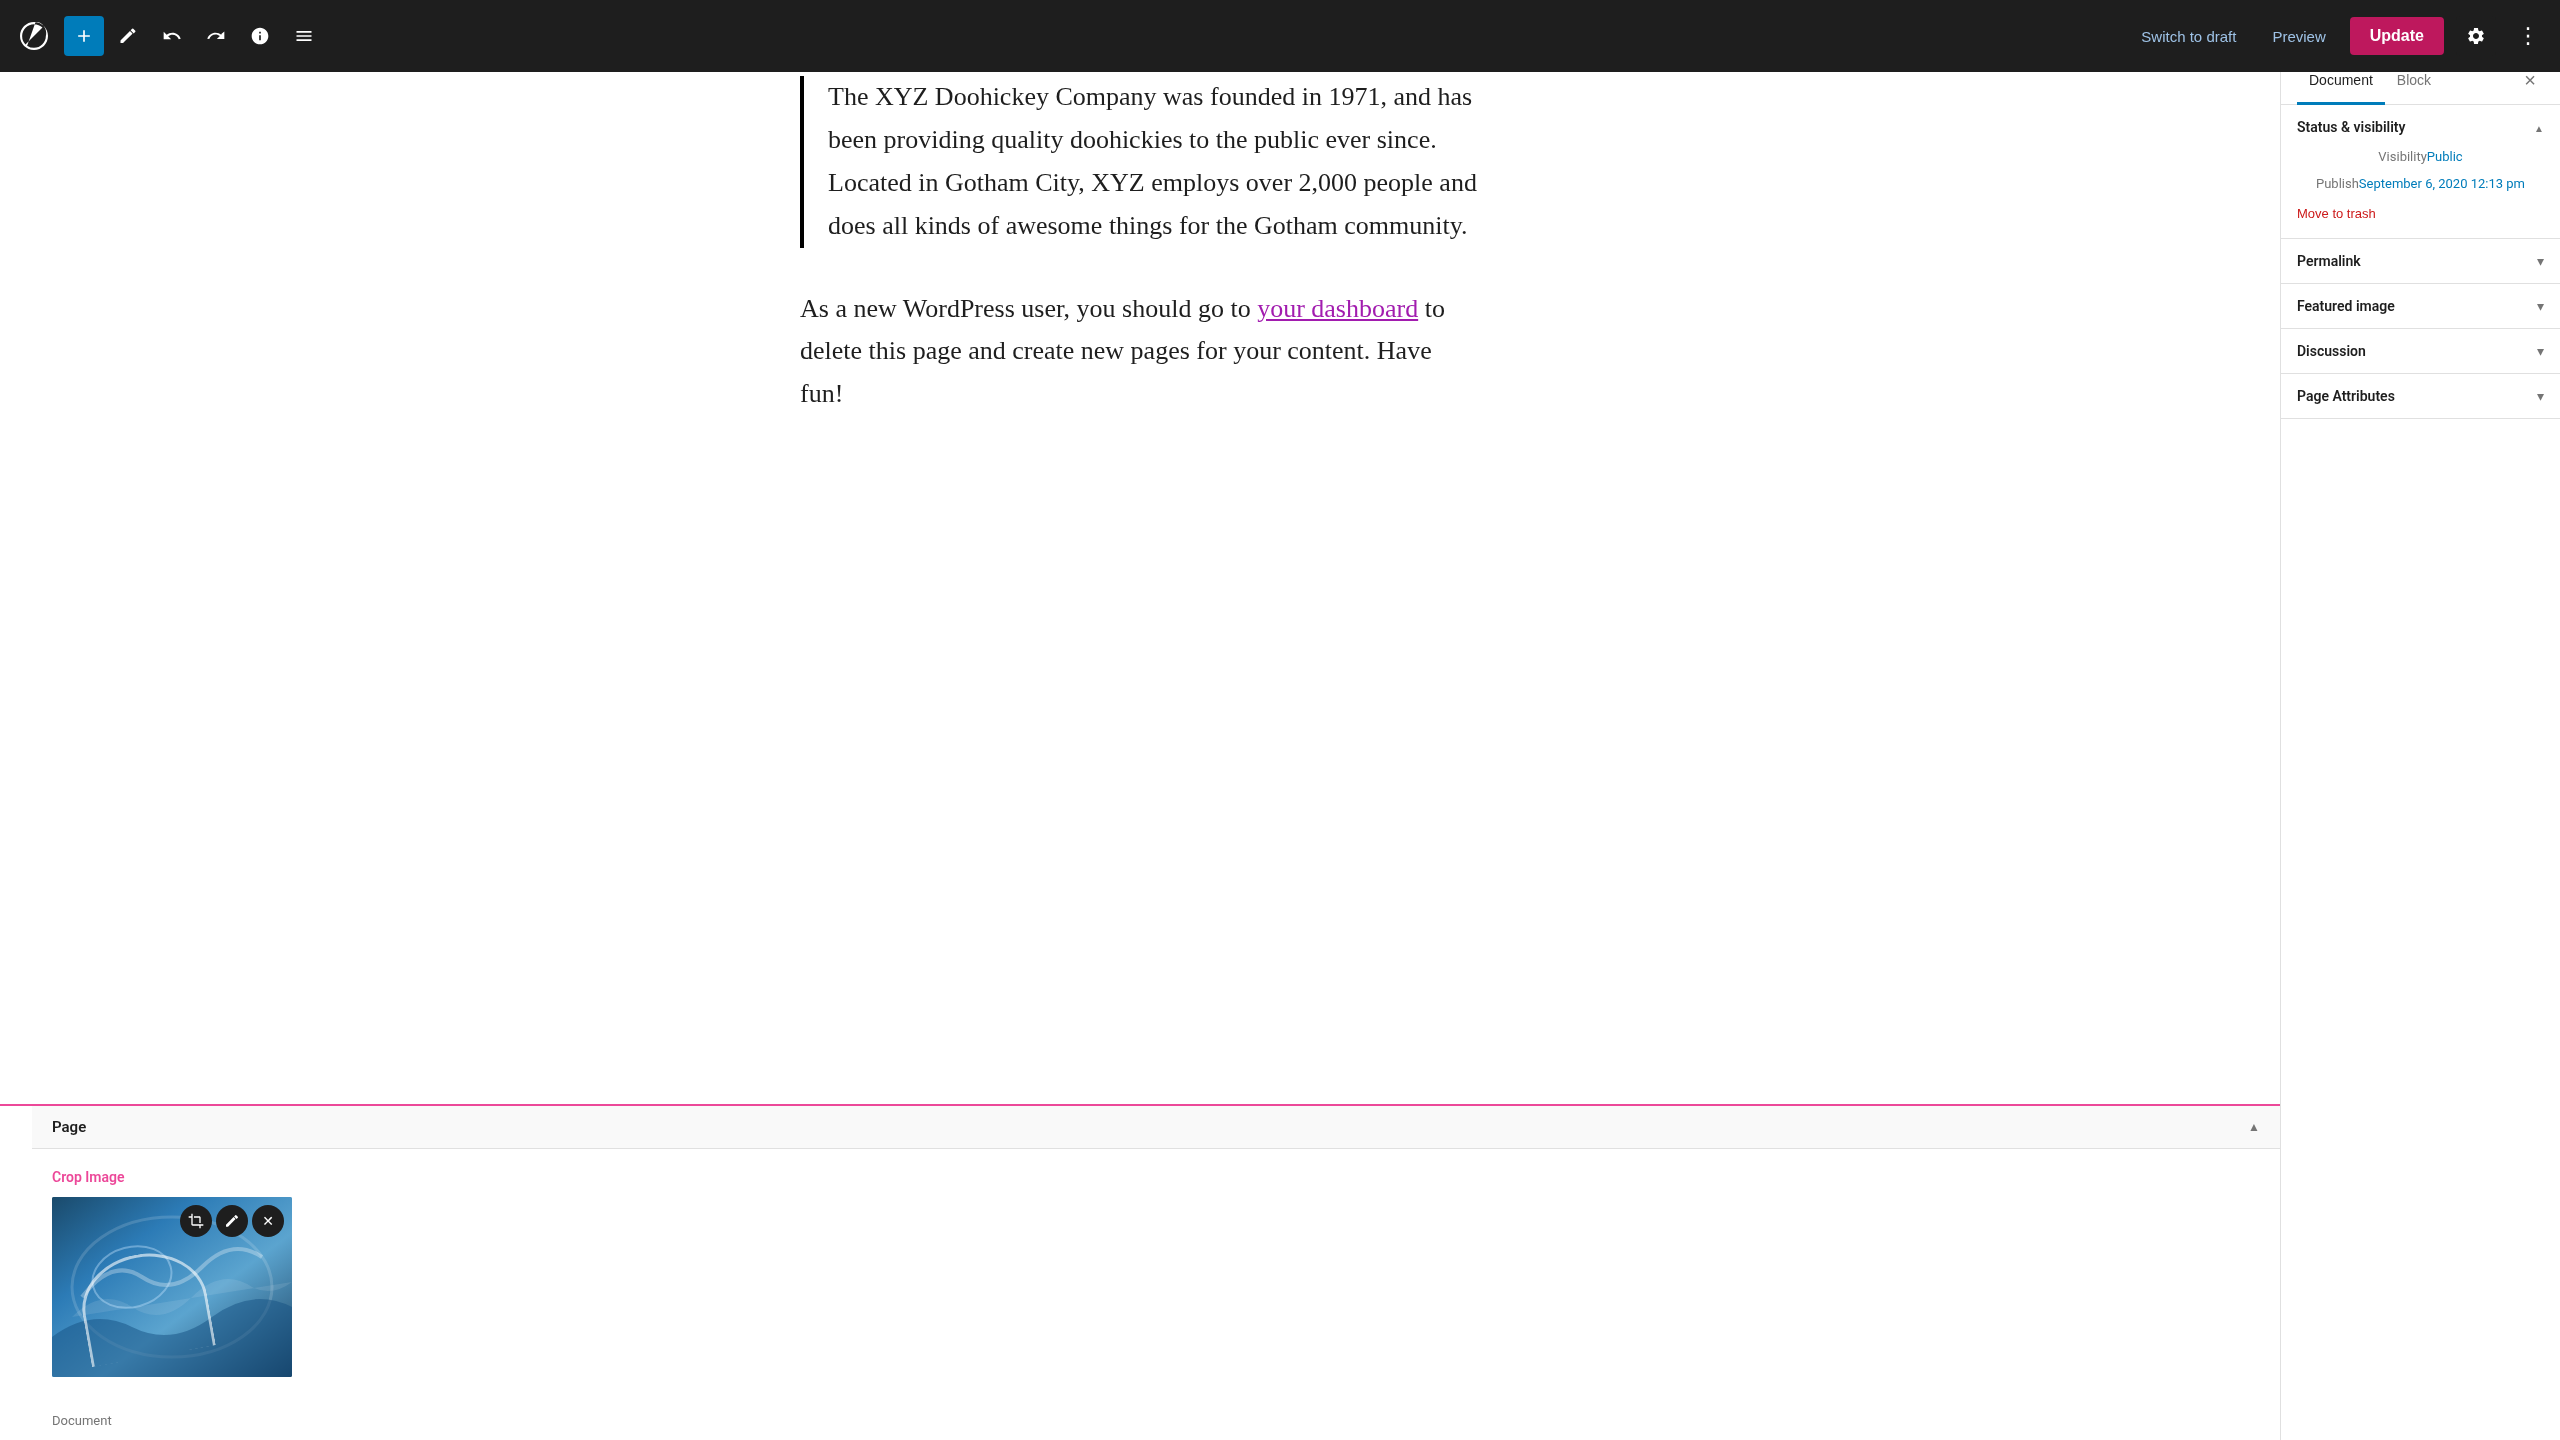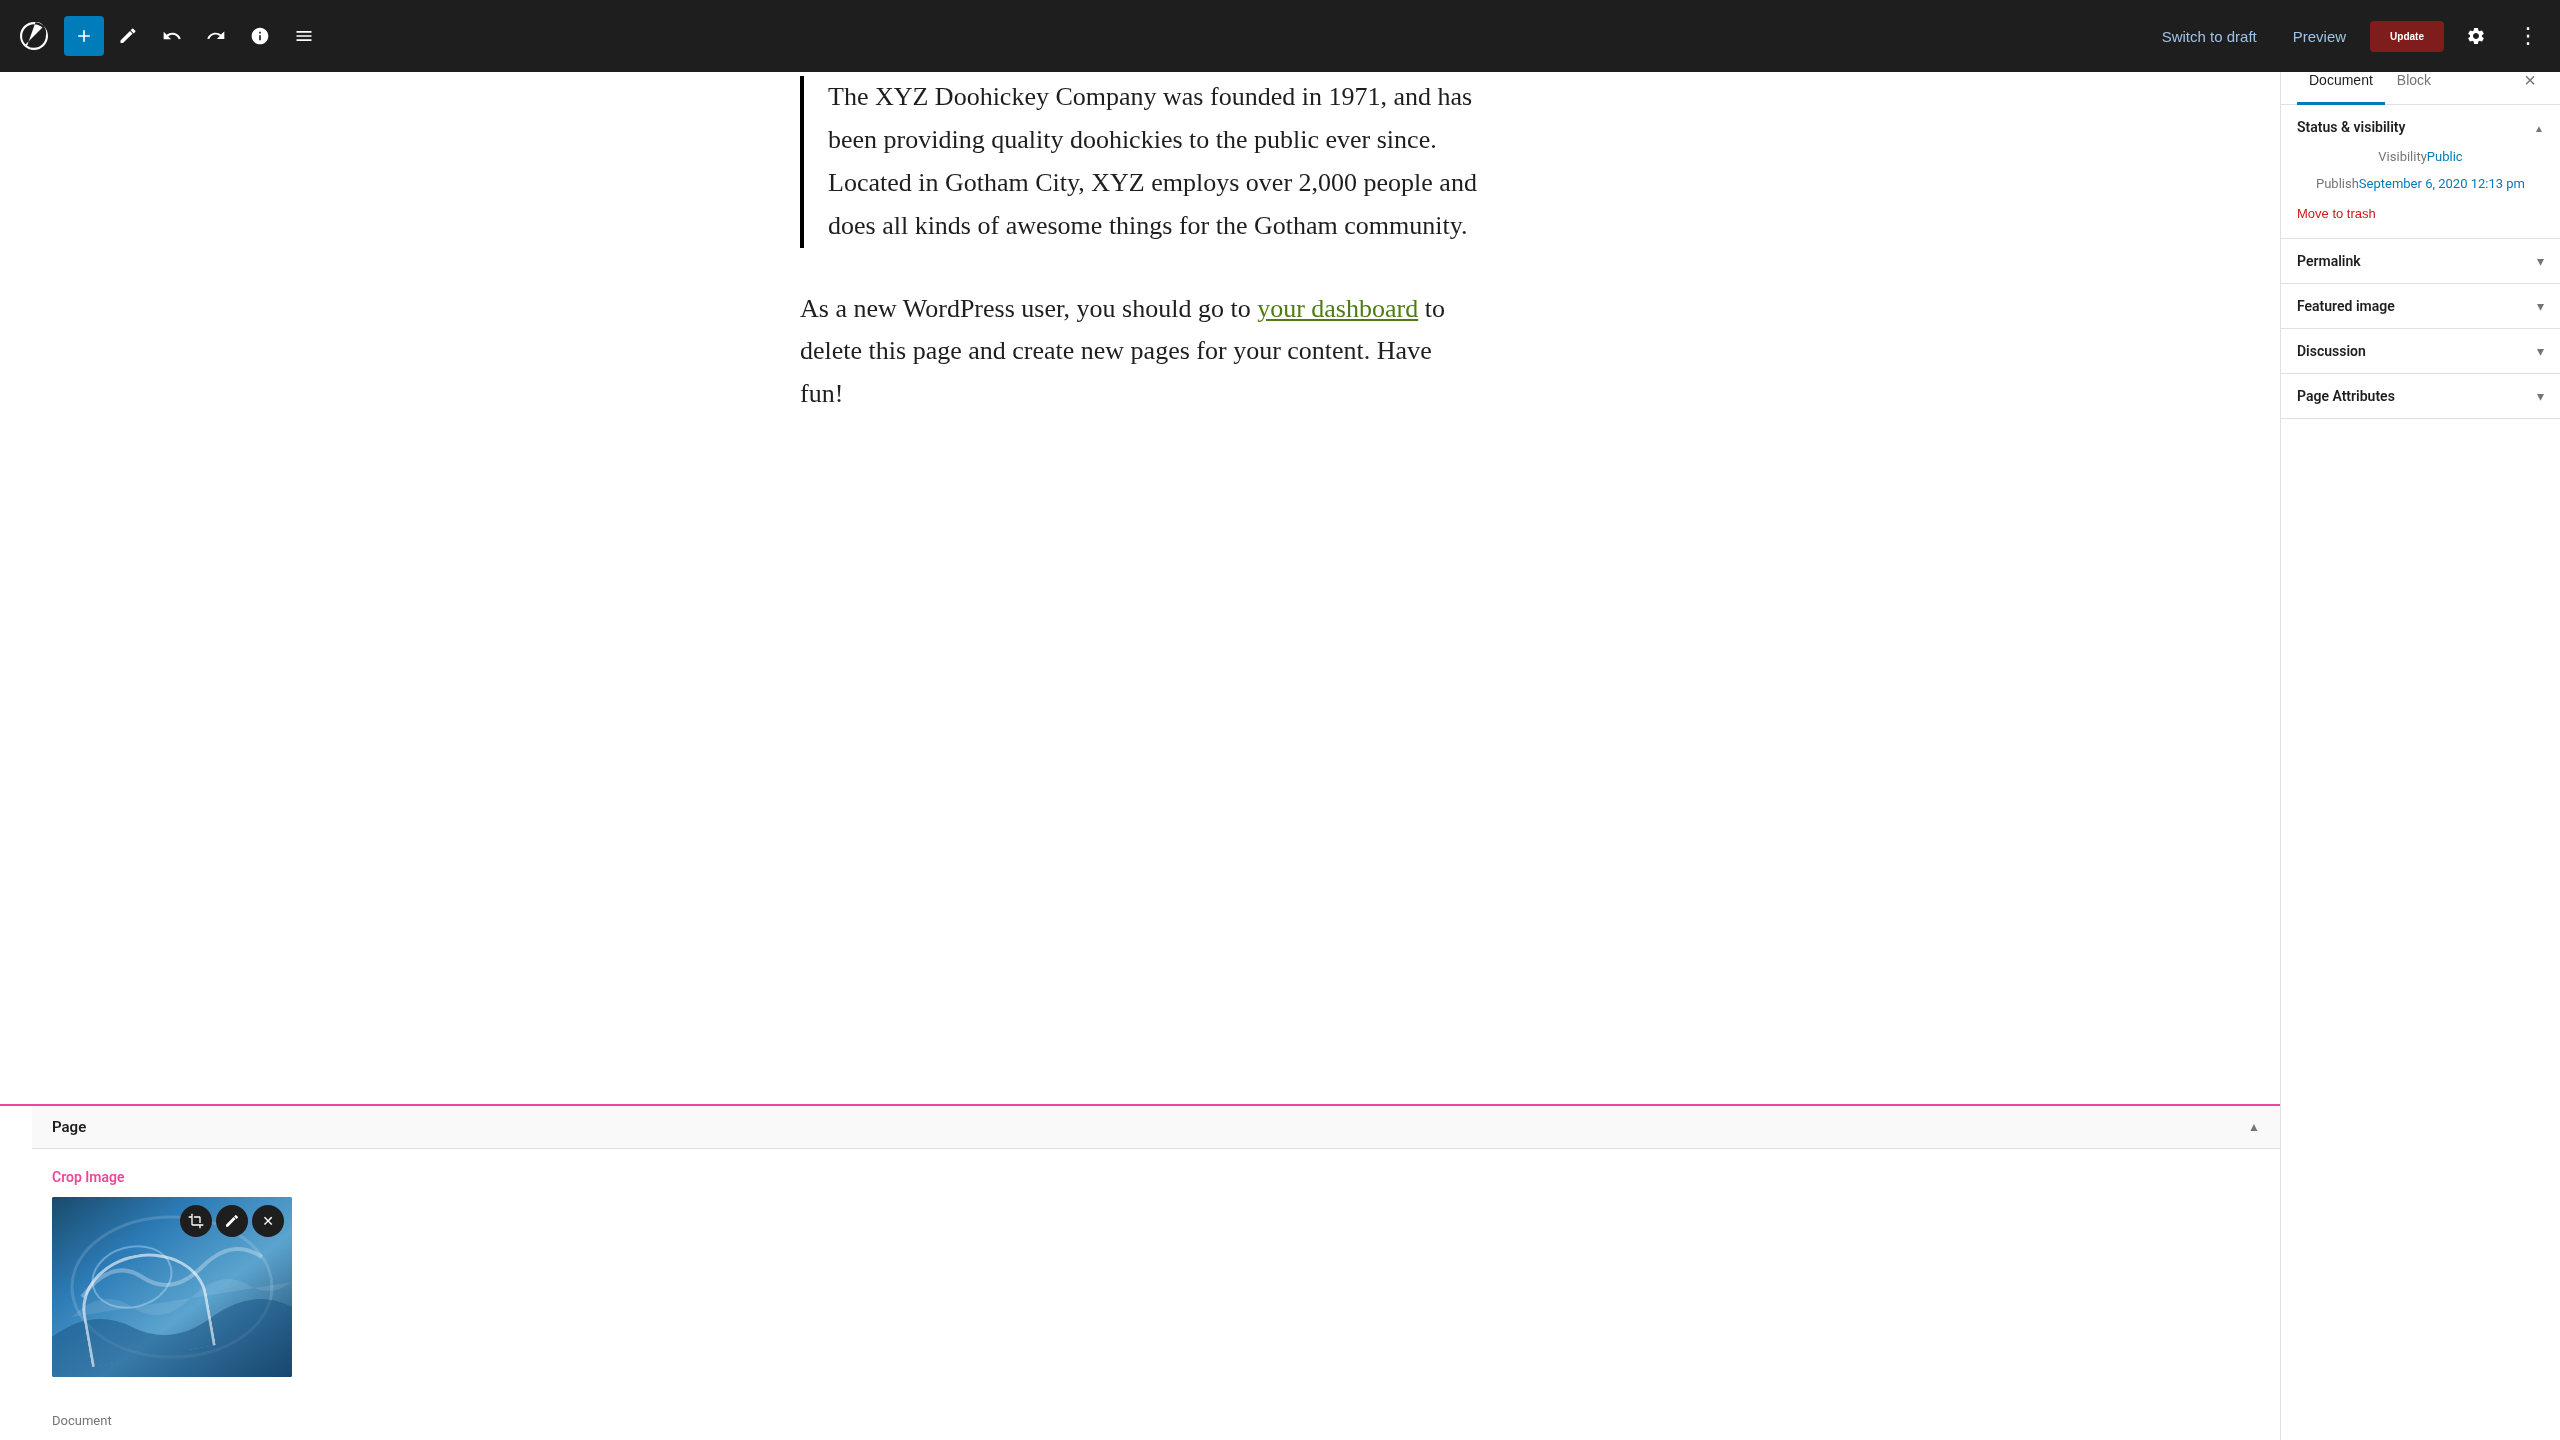"Update" .update-btn { background: #7f1d1d -> #be185d; font-size: 10px -> 16px }
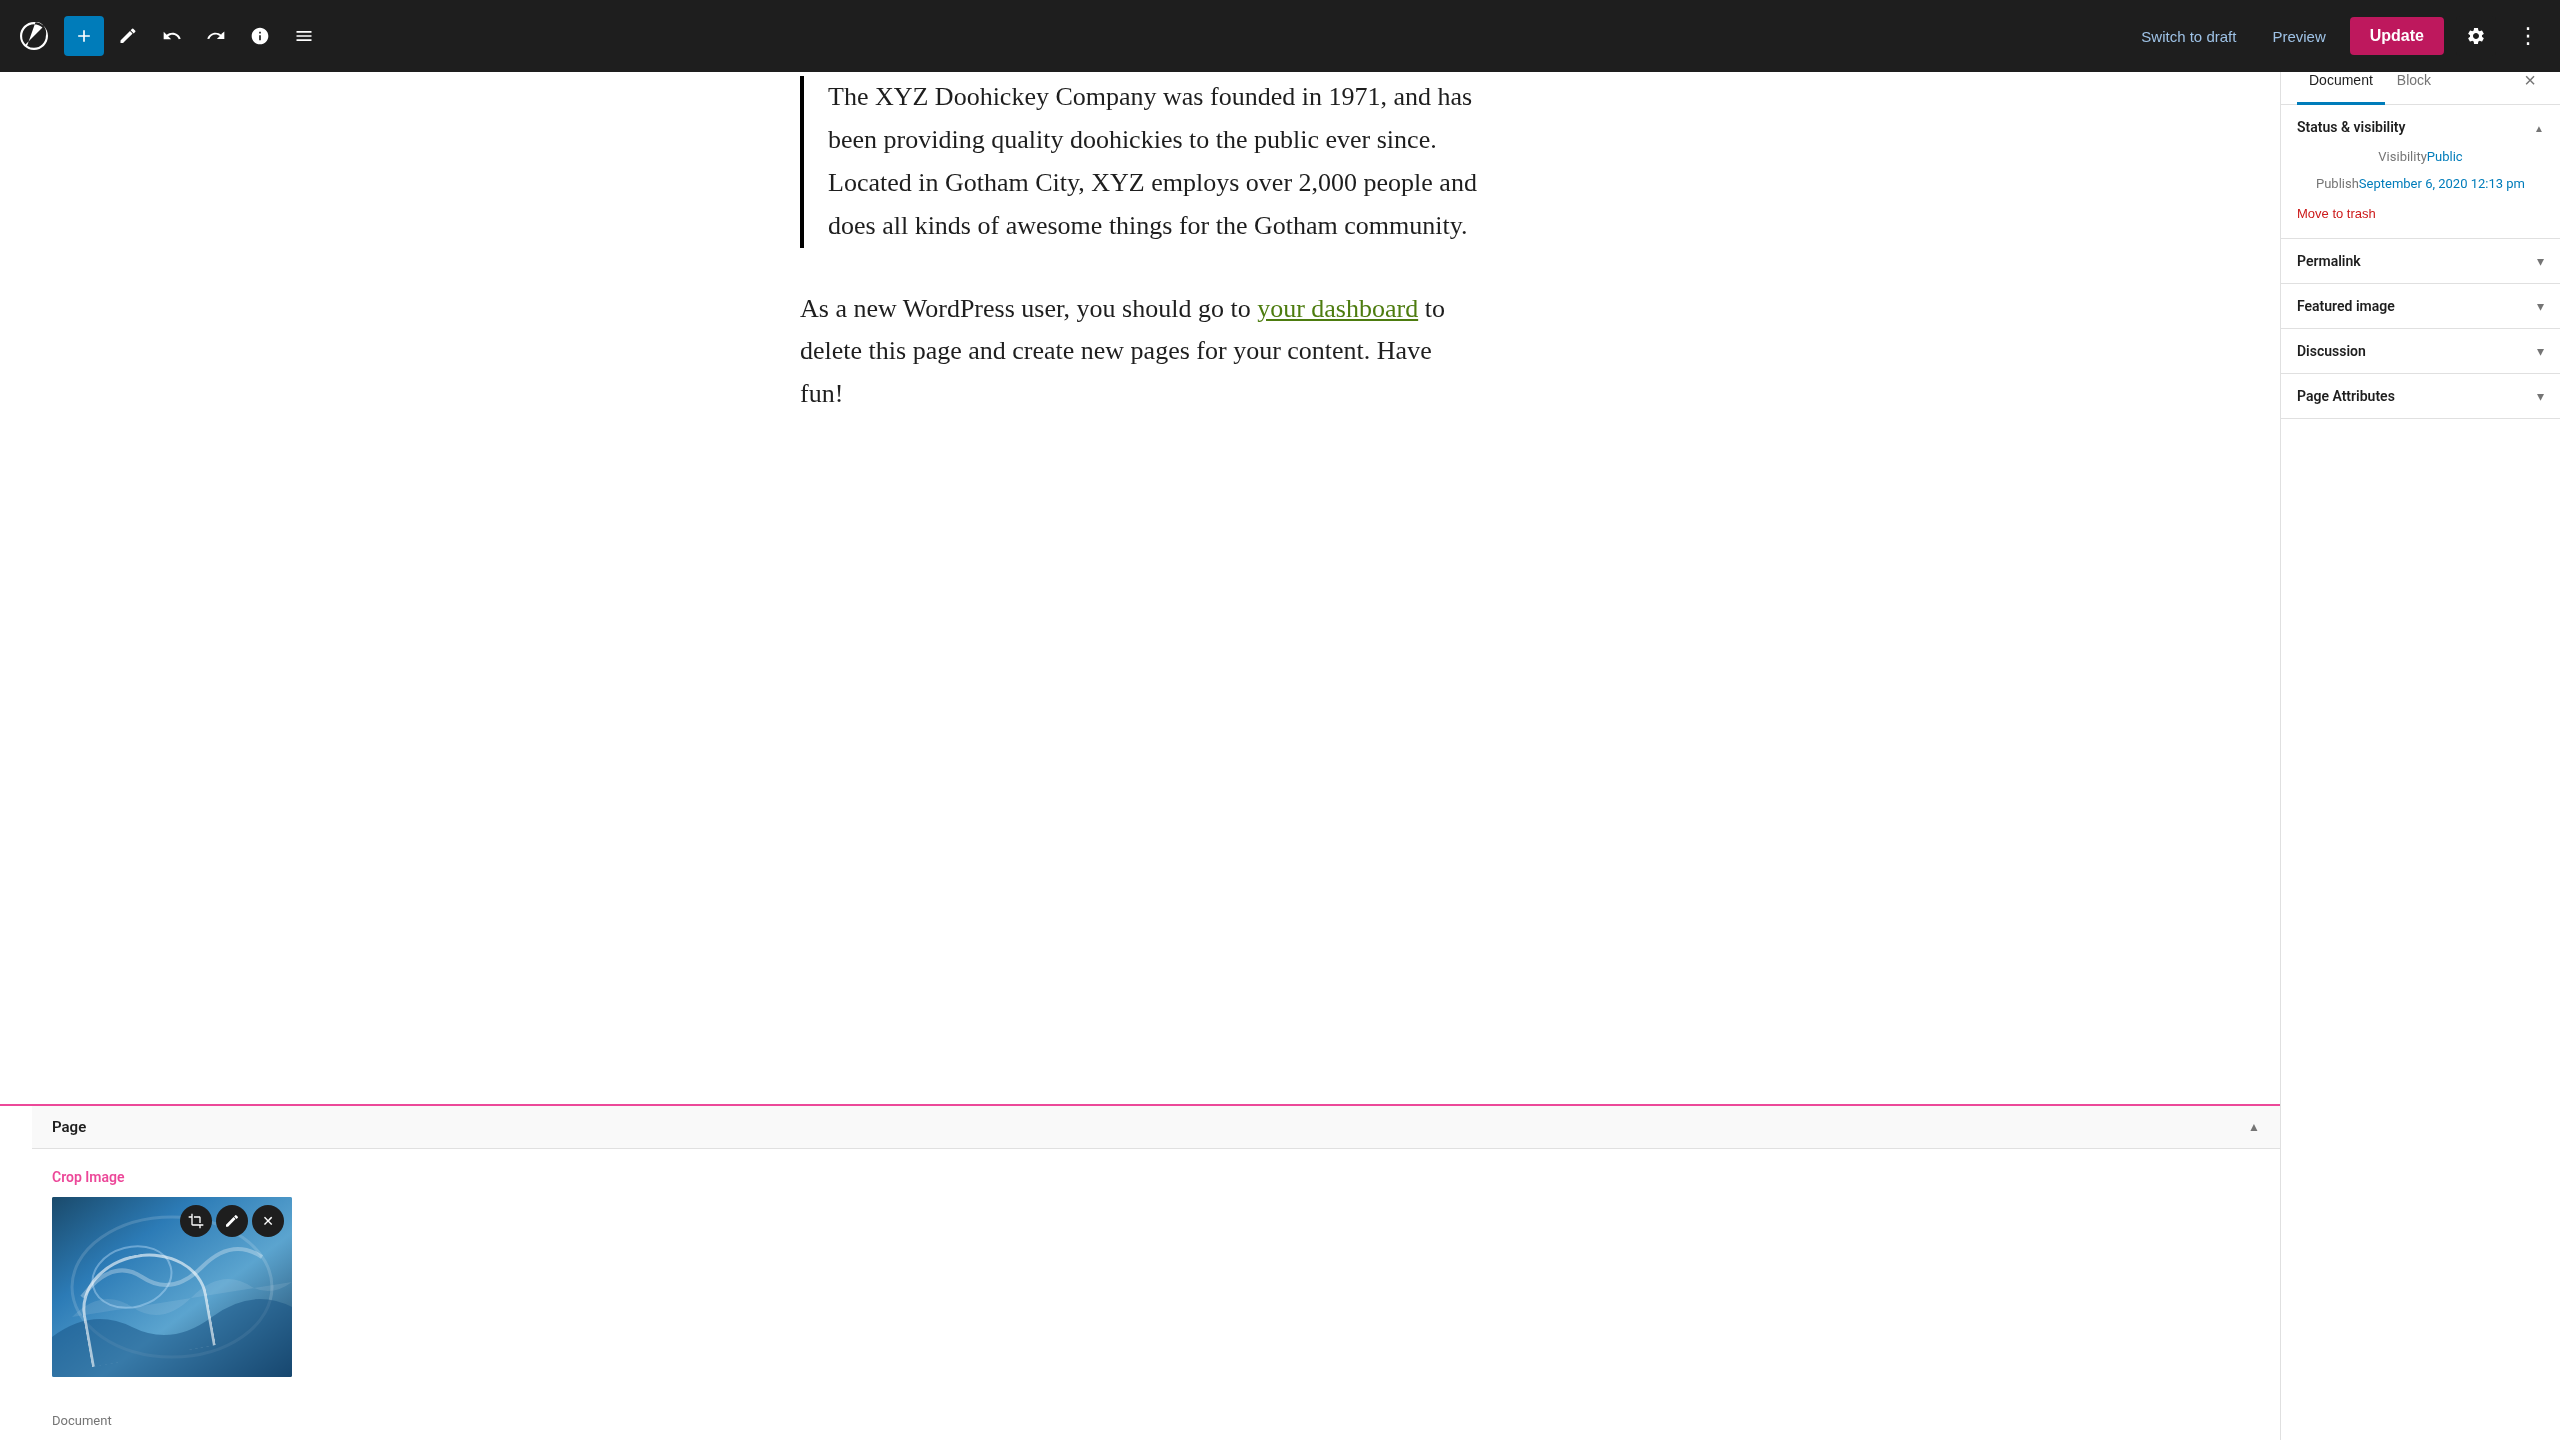"your dashboard" .paragraph-block a { color: #4d7c0f -> #a21caf }
